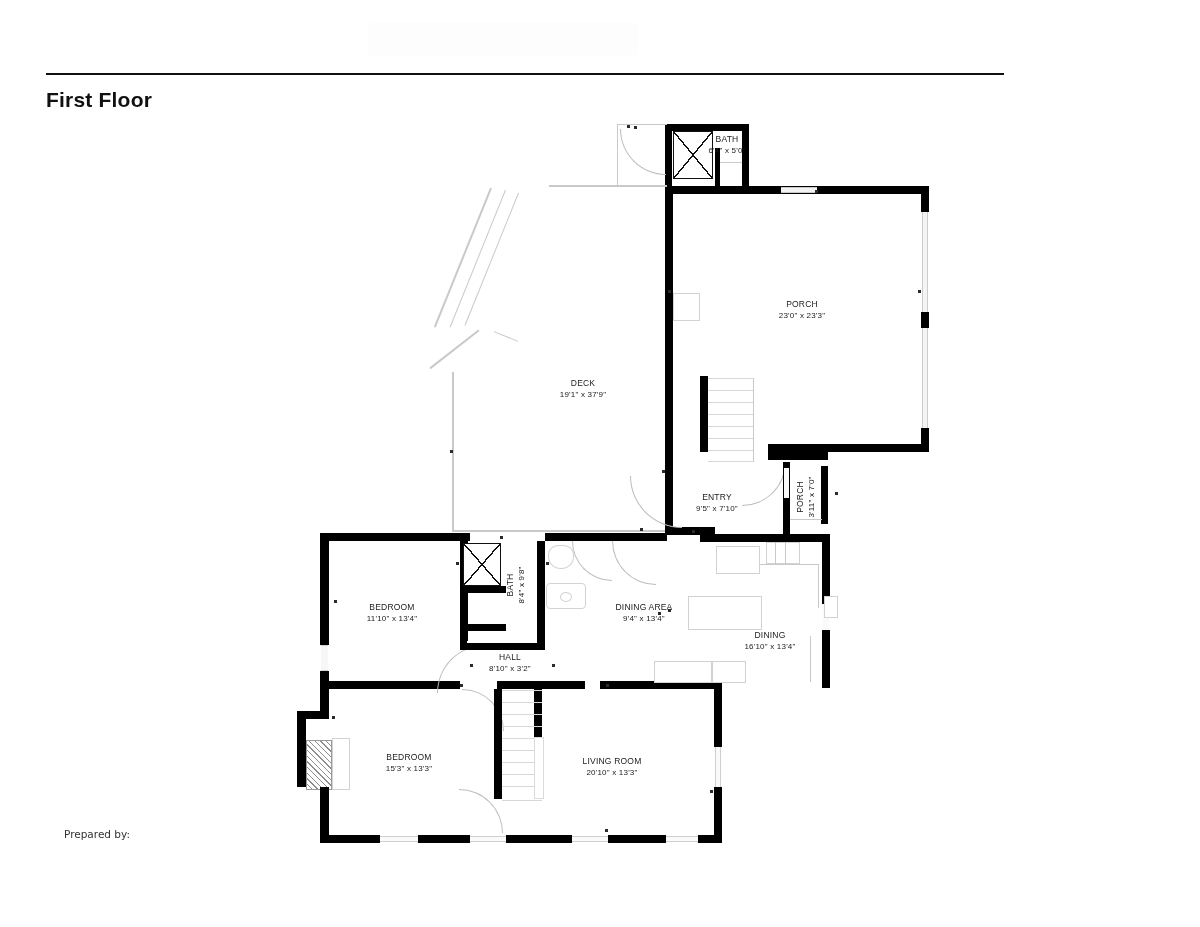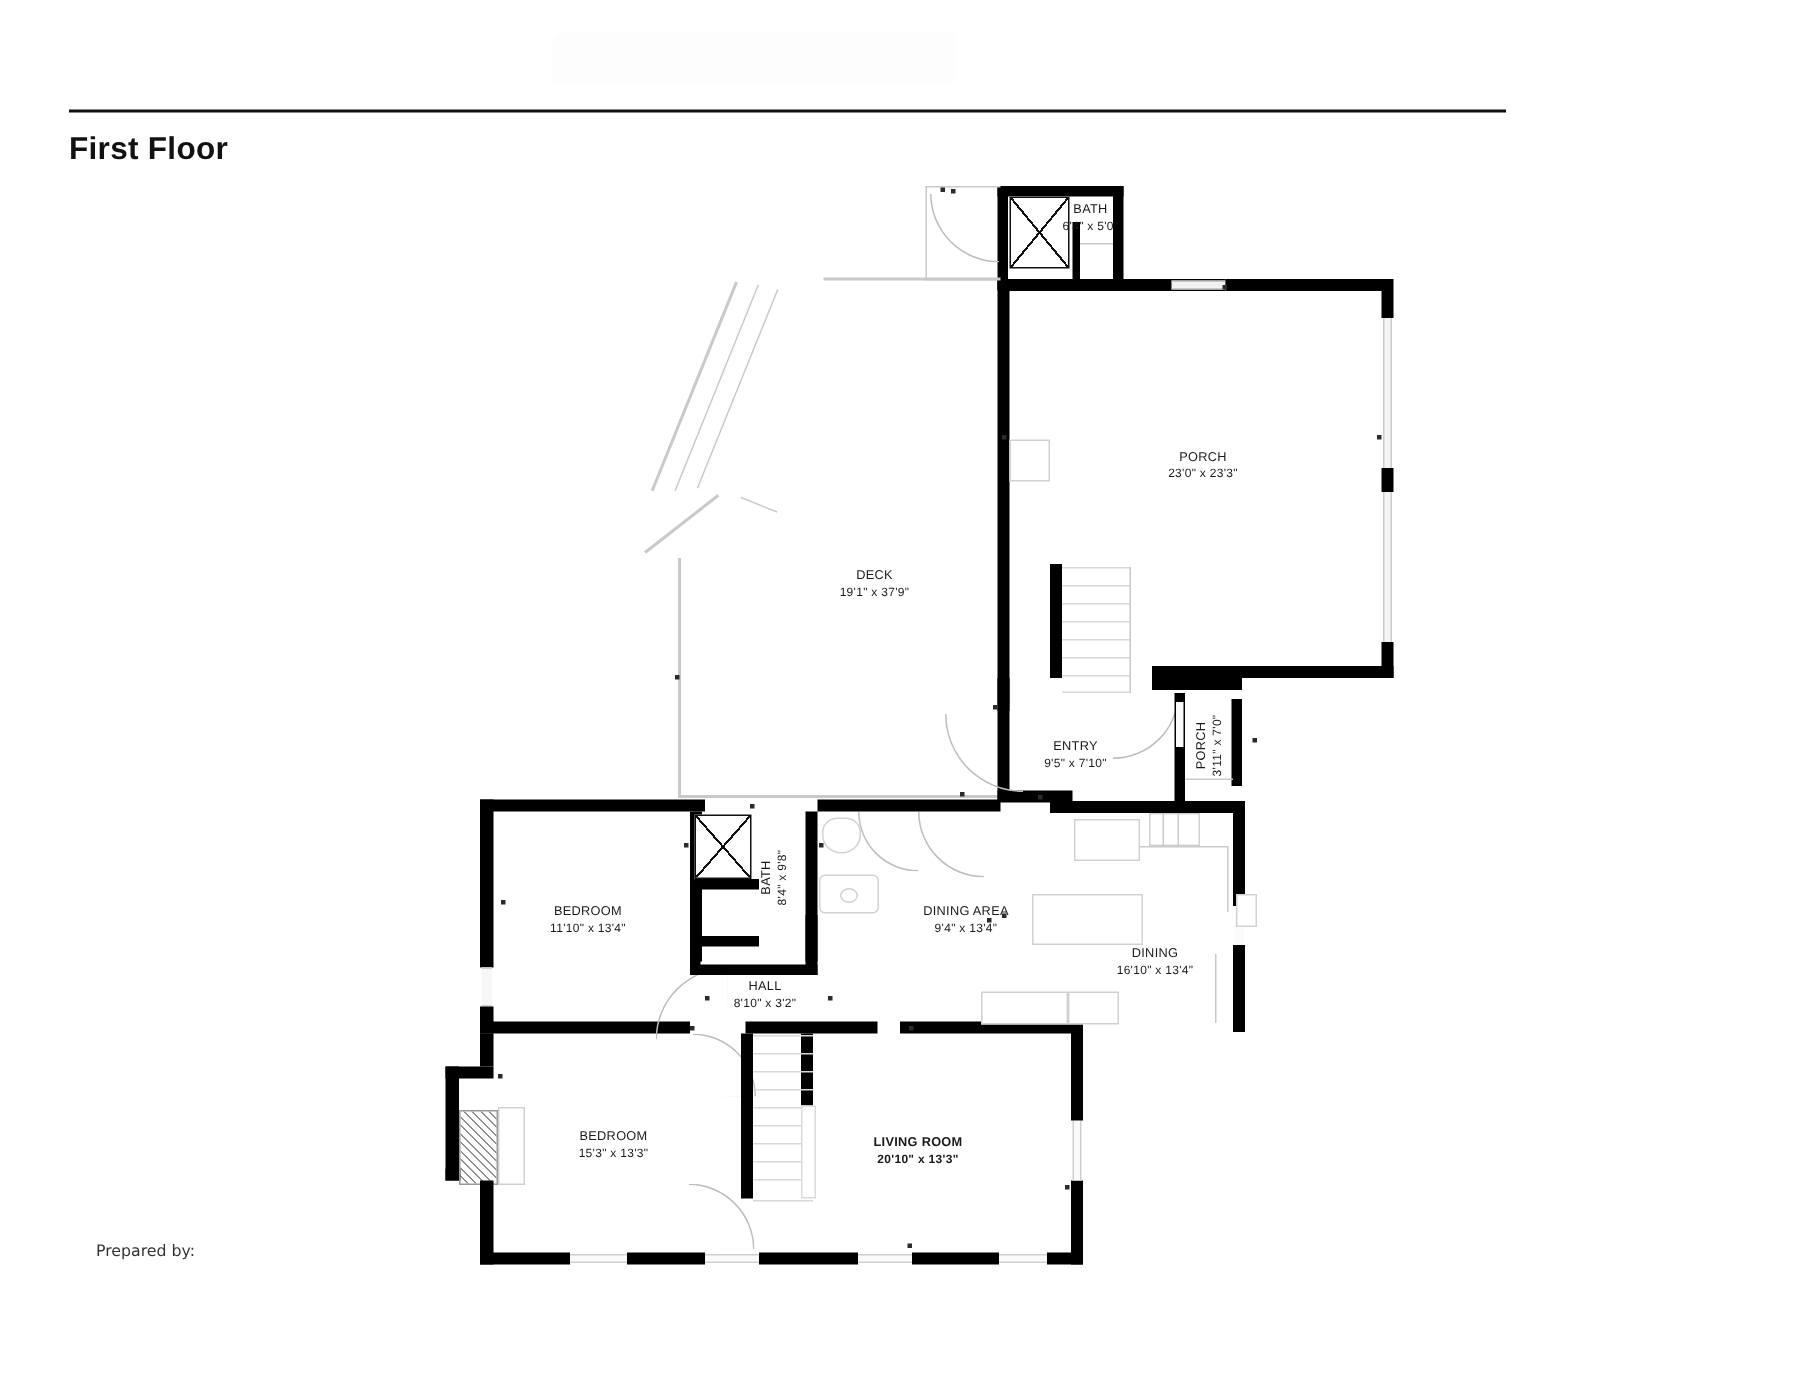"LIVING ROOM" div.label { font-weight: bold -> none }
